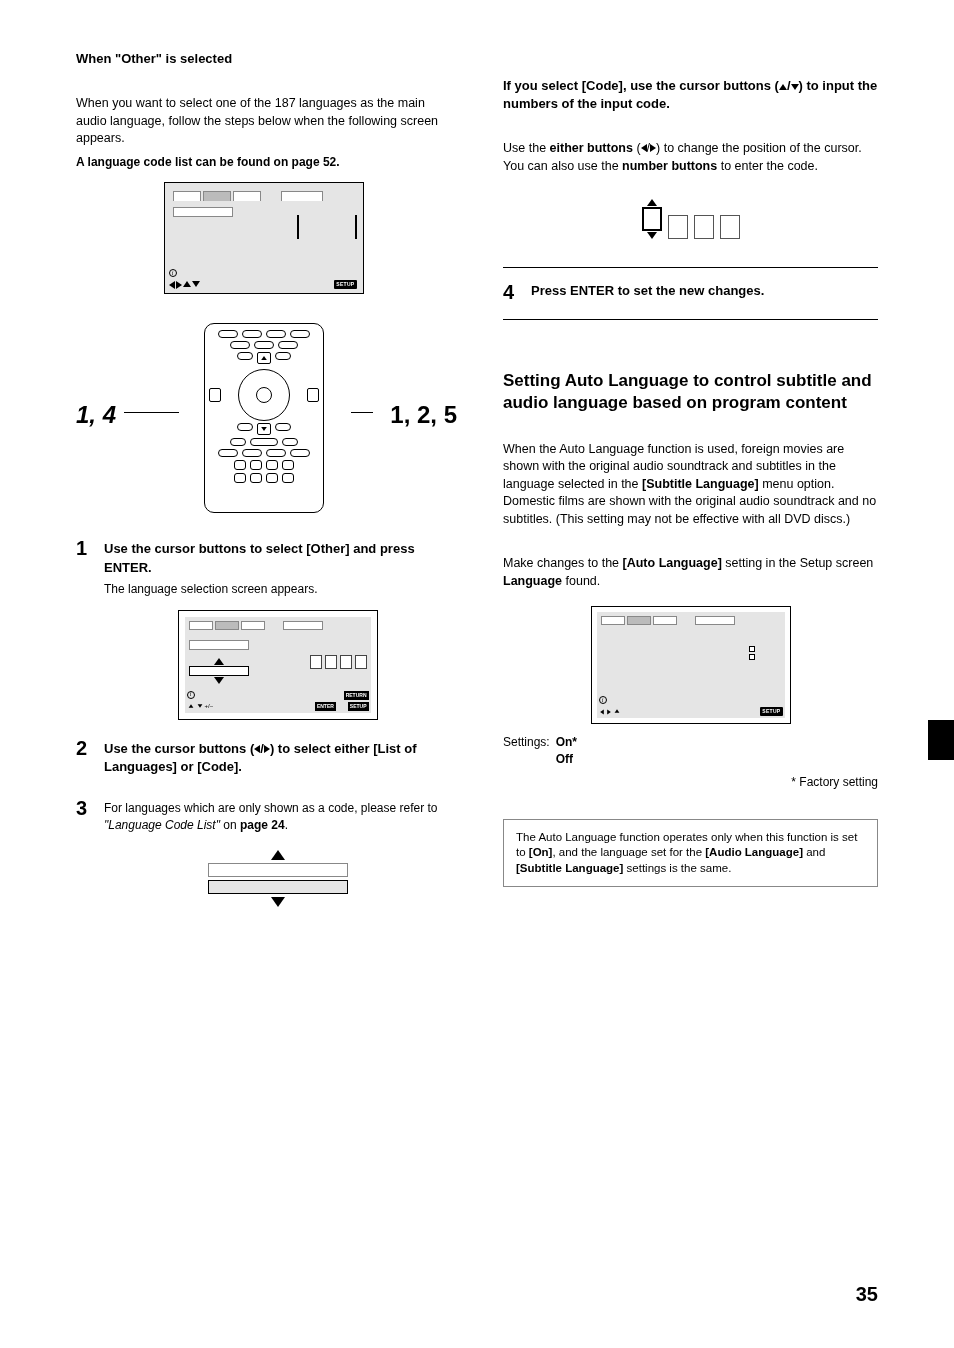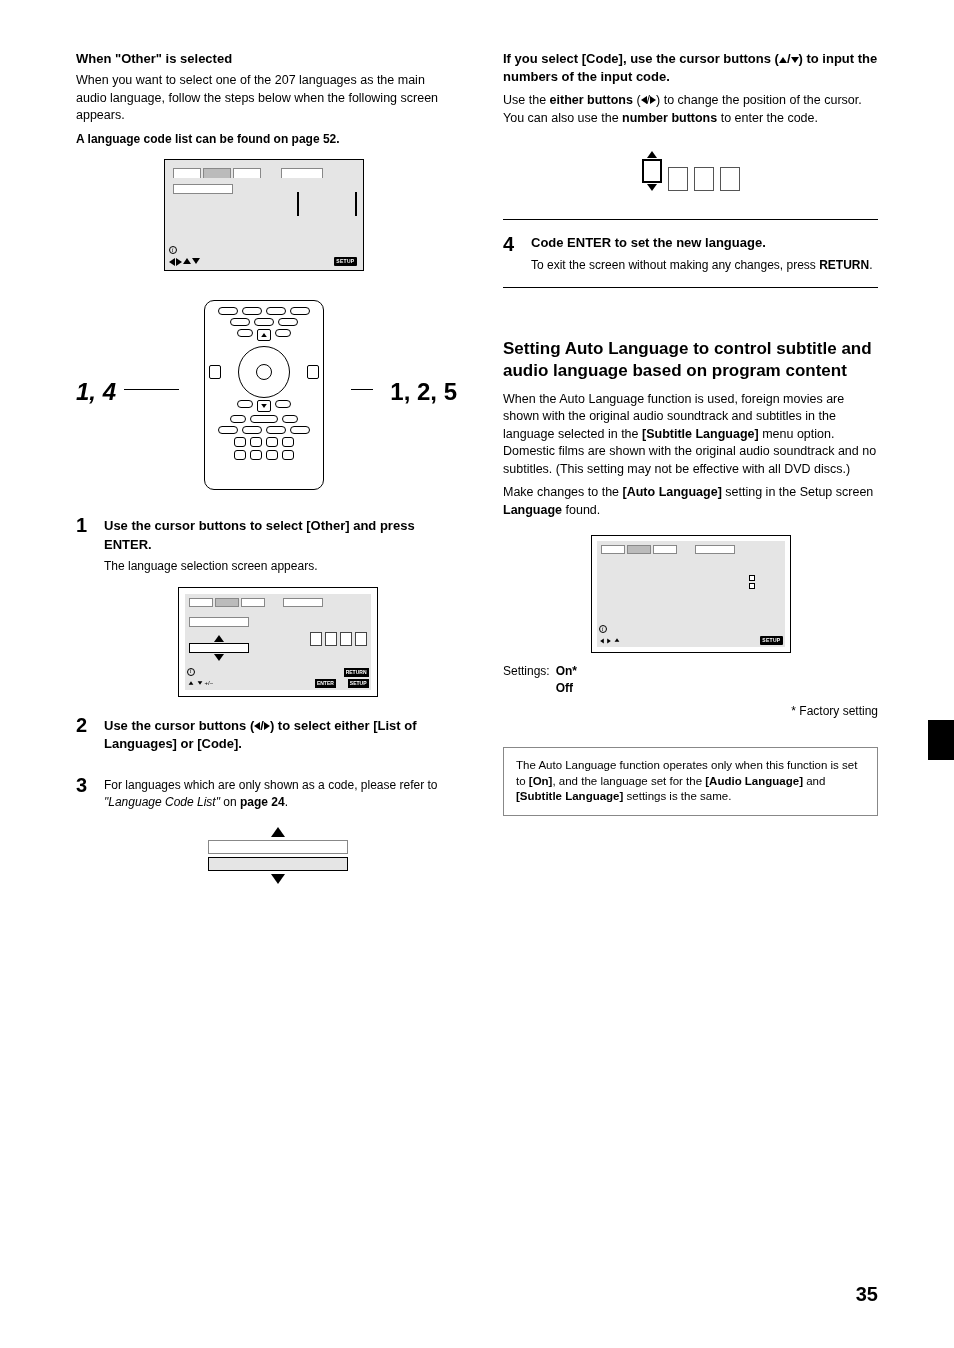"If you select [Code], use" p { margin-top: none -> 27px }
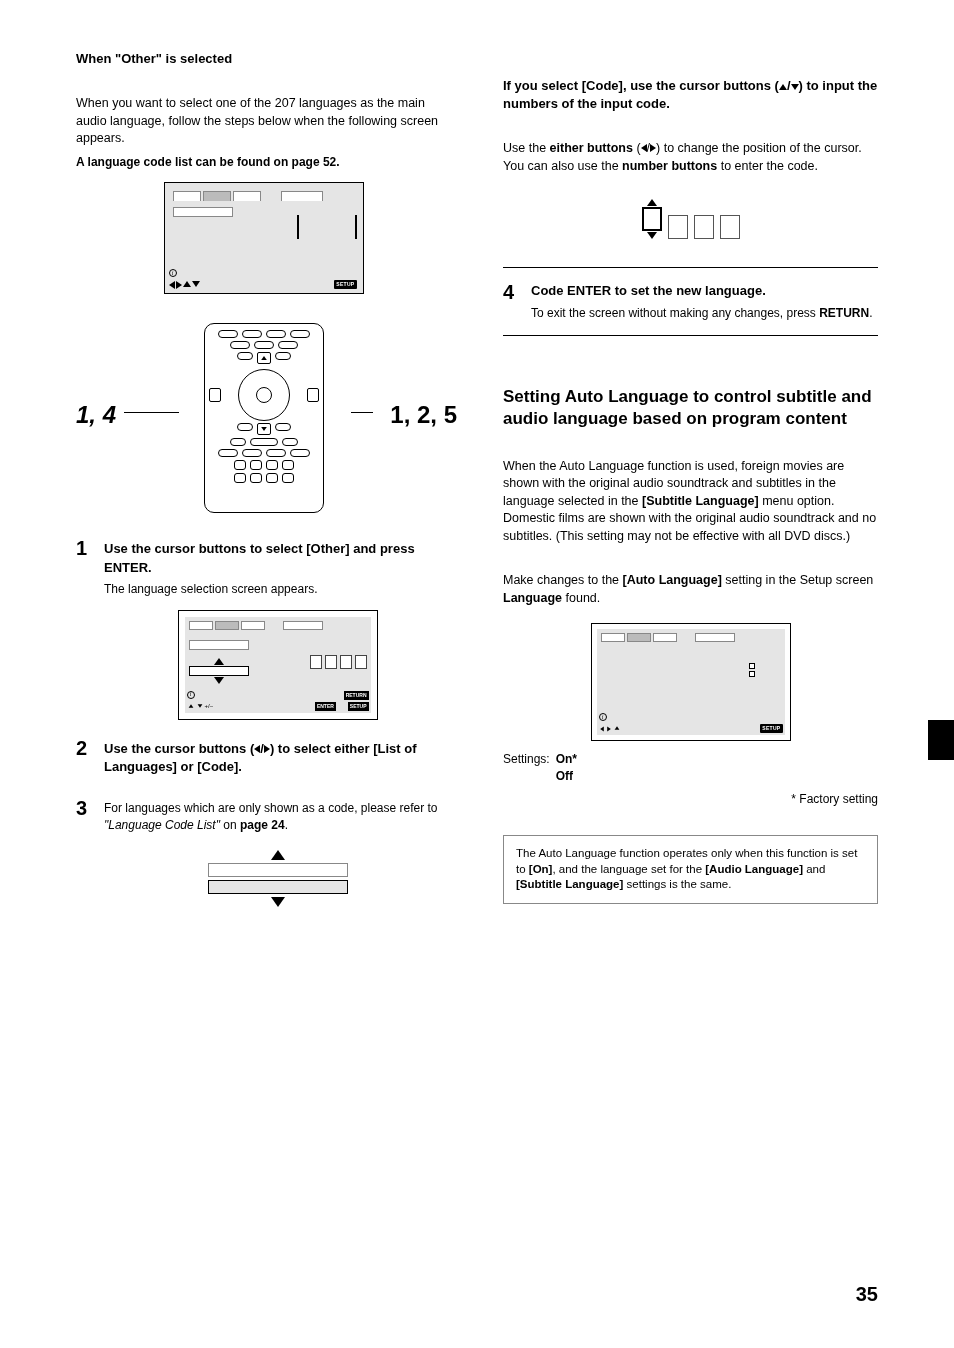"When you want to select" p { text: 207 -> 187 }
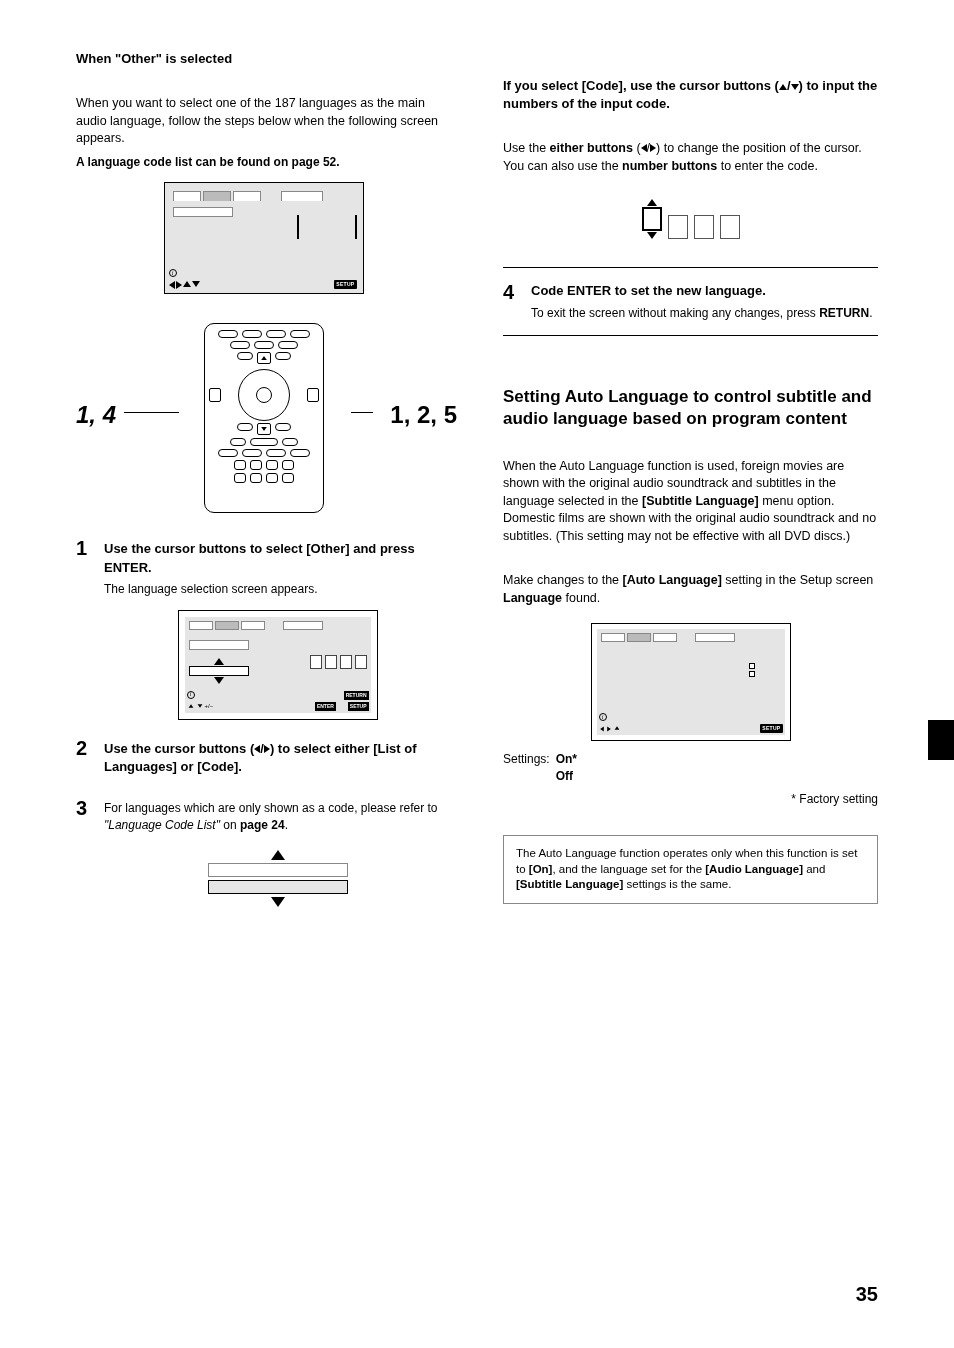"Code ENTER to set the" div.step-title { text: Code ENTER to set the new language -> Press ENTER to set the new changes }
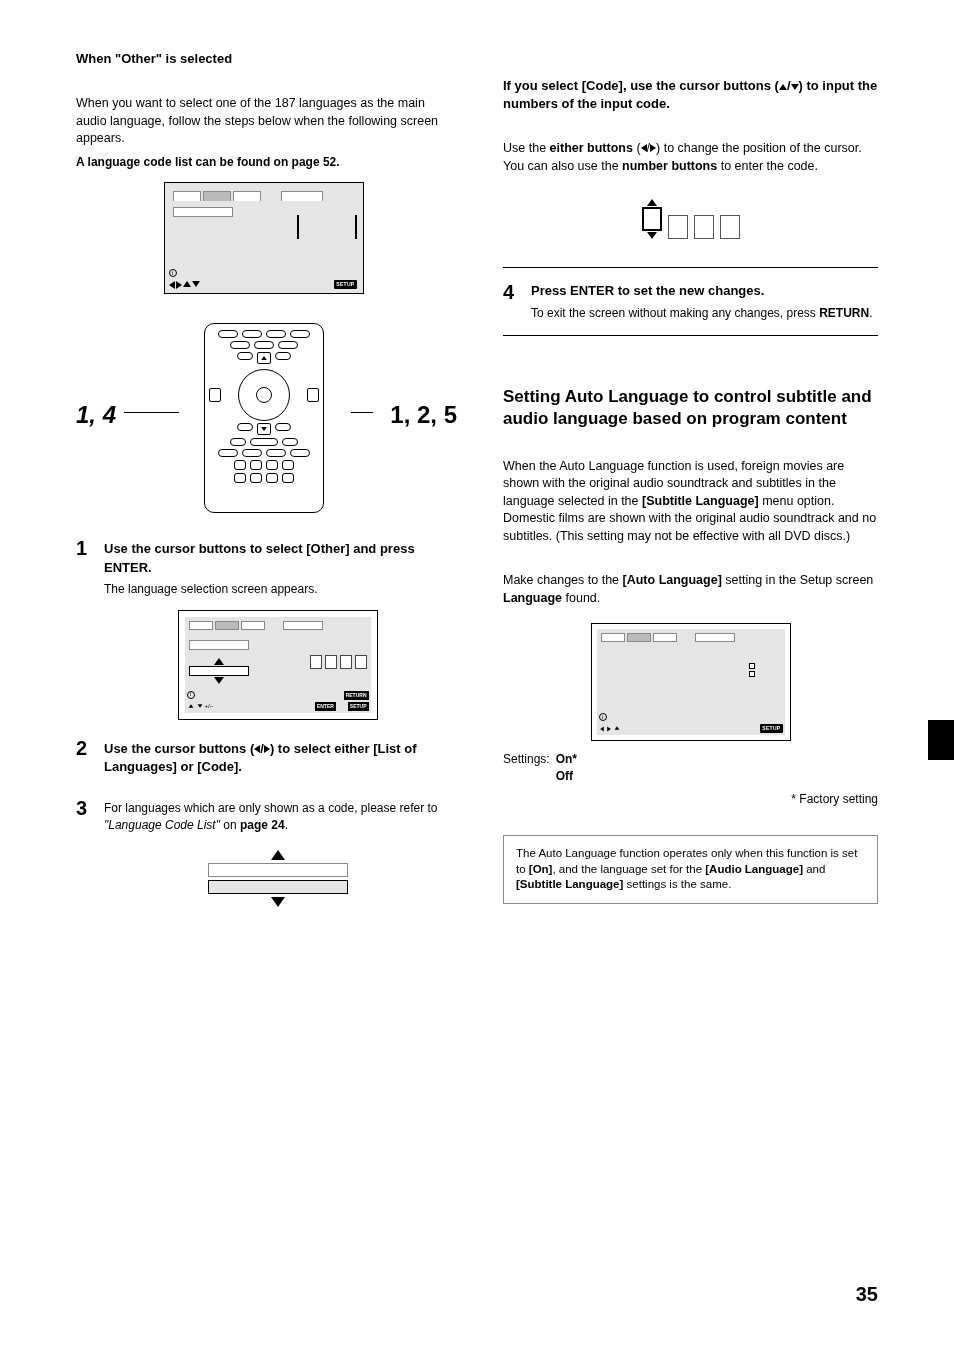"To exit the screen without" div.step-text { html: <div> <span>To exit the screen without making any changes, press </span><span>RETURN</span><span>.</span> </div> -> none }
